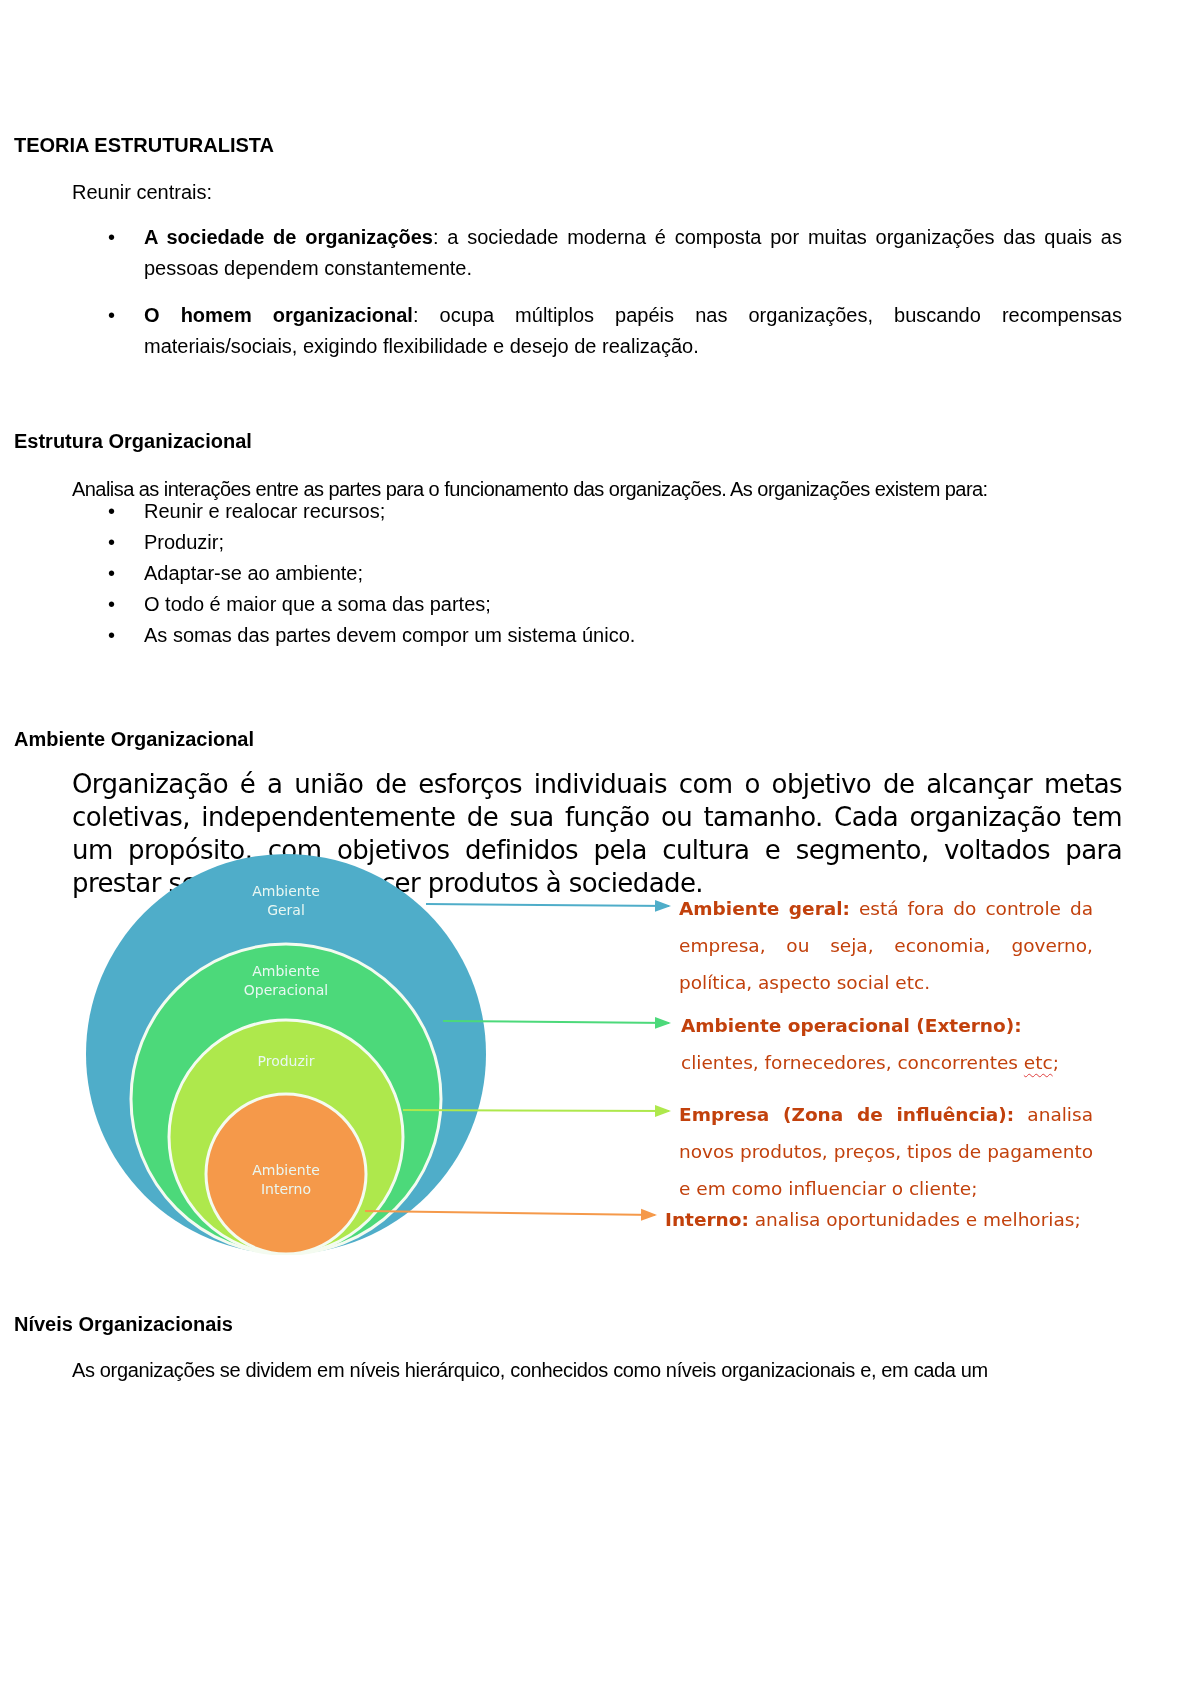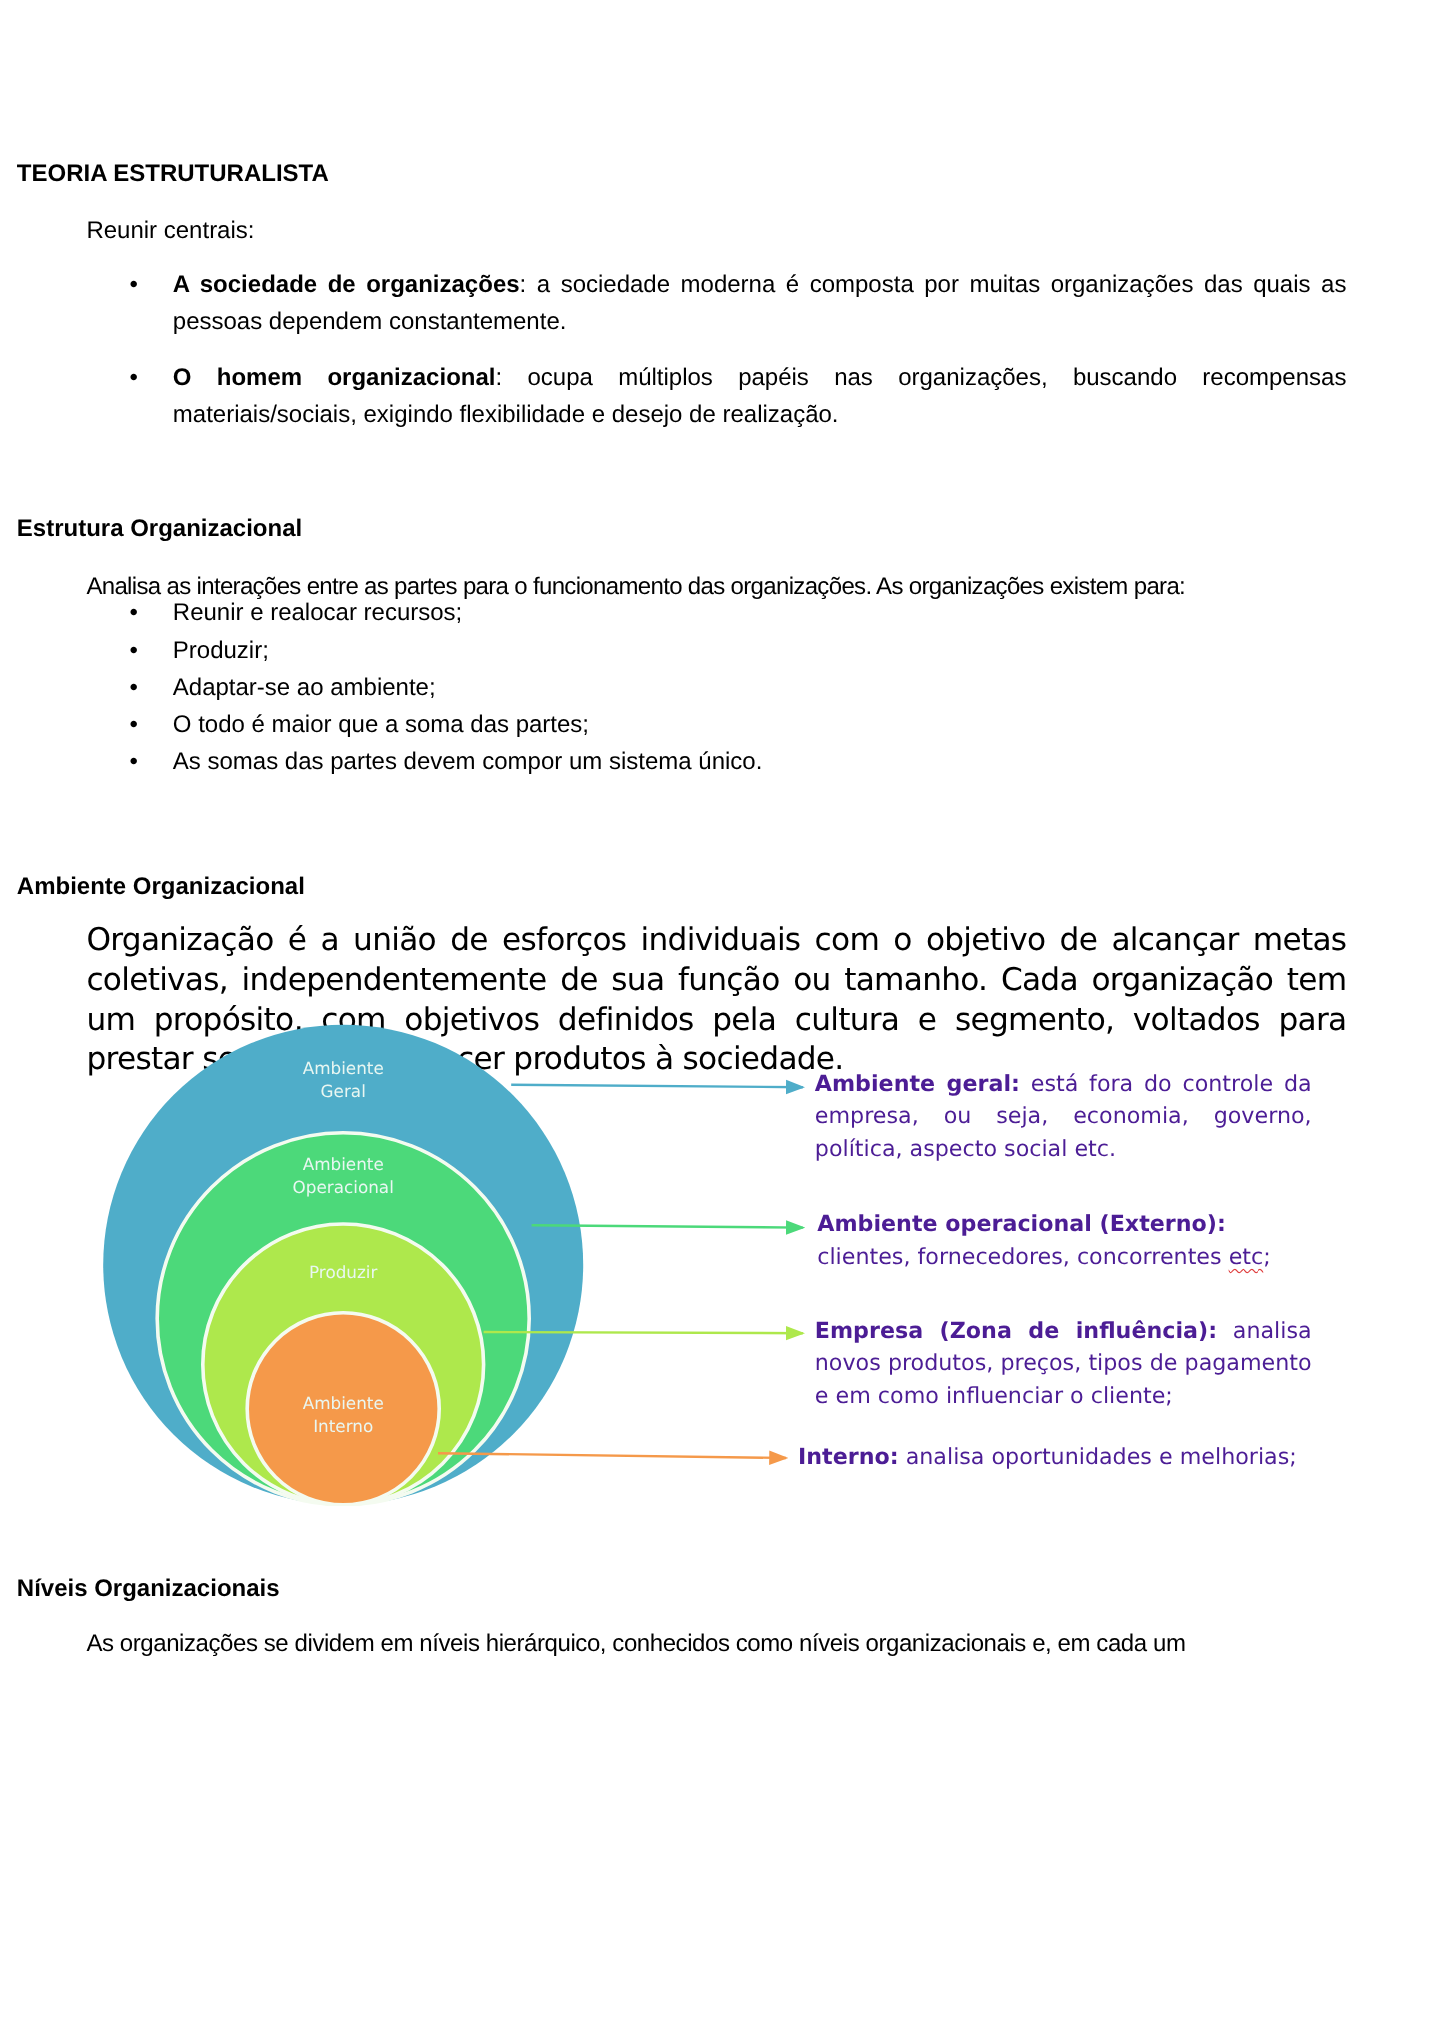"Ambiente geral: está fora do" .diag-text { color: #4c1d95 -> #c2410c; line-height: 27px -> 37px }
